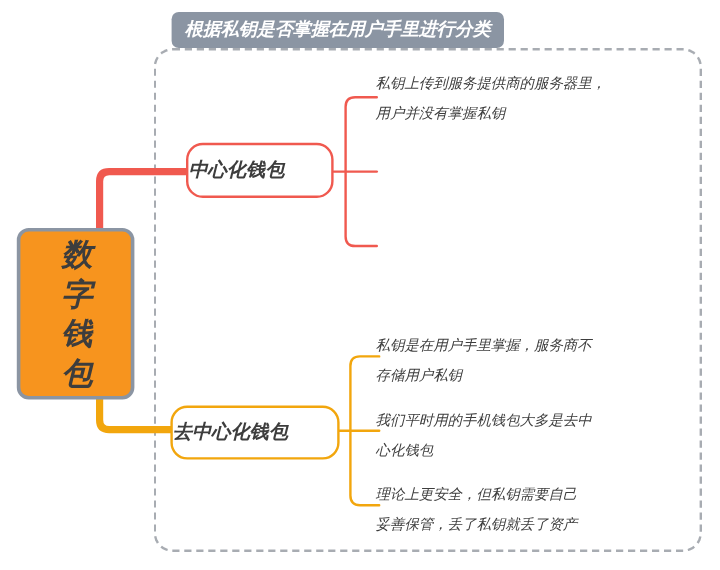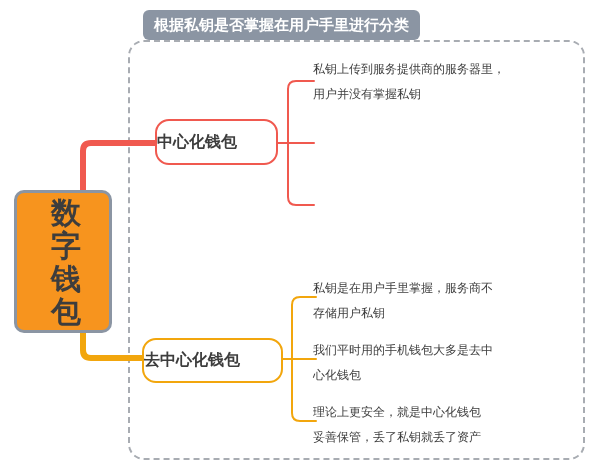"根据私钥是否掌握在用户手里进行分类" .canvas { font-style: none -> italic }
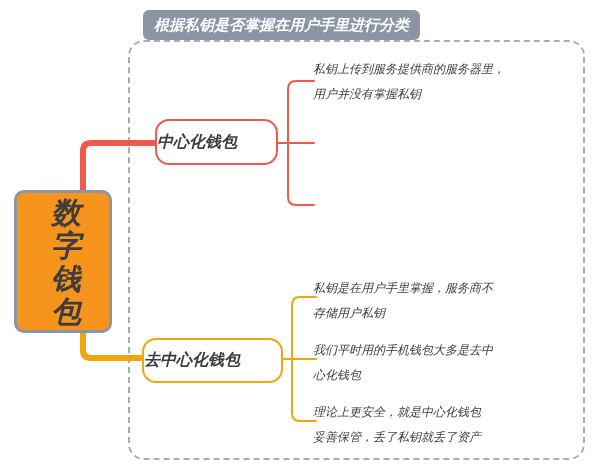"数字钱包" .root-node .vtext { font-size: 30px -> 26px }
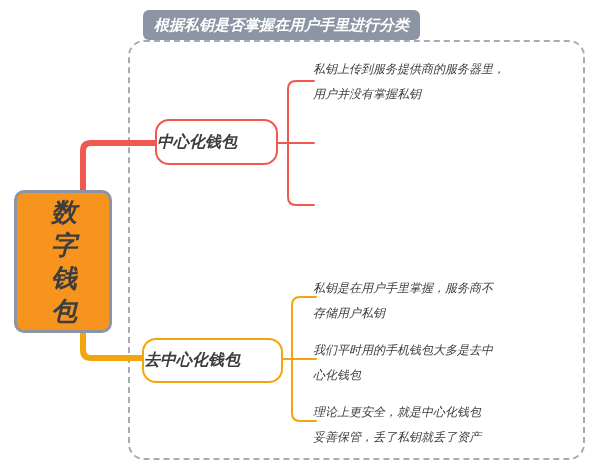"理论上更安全，就是中心化钱包" div.leaf { text: 就是中心化钱包 -> 但私钥需要自己 }
